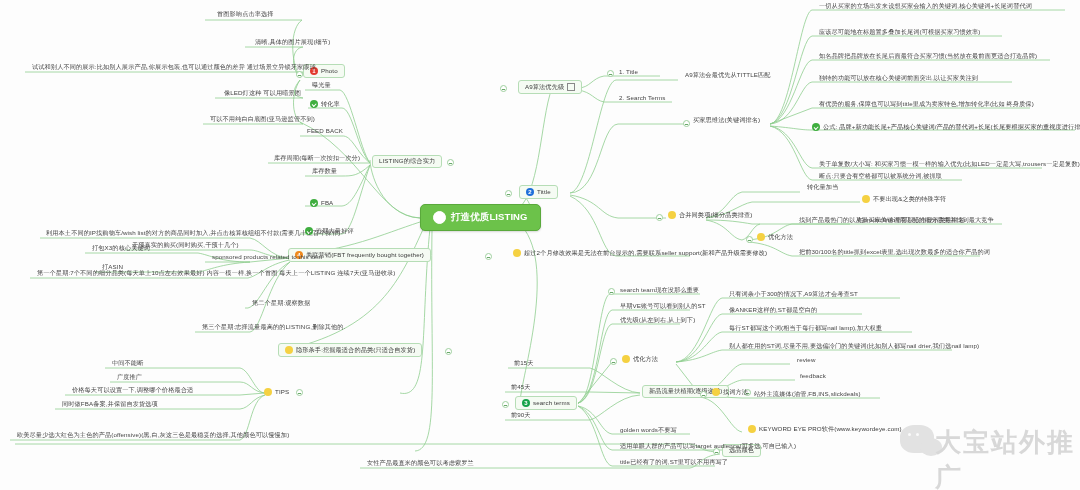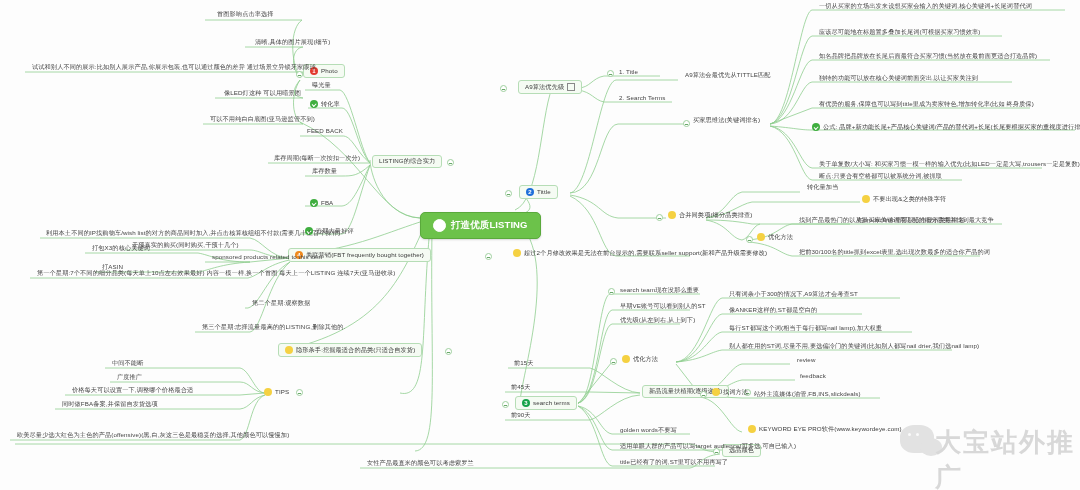"打造优质LISTING" div.node { top: 212px -> 204px }
